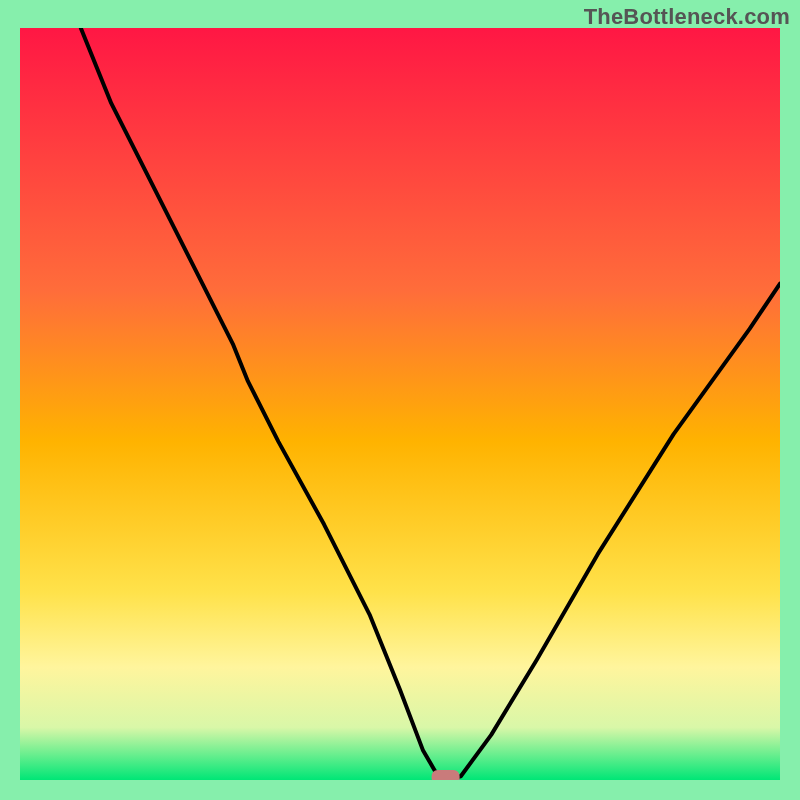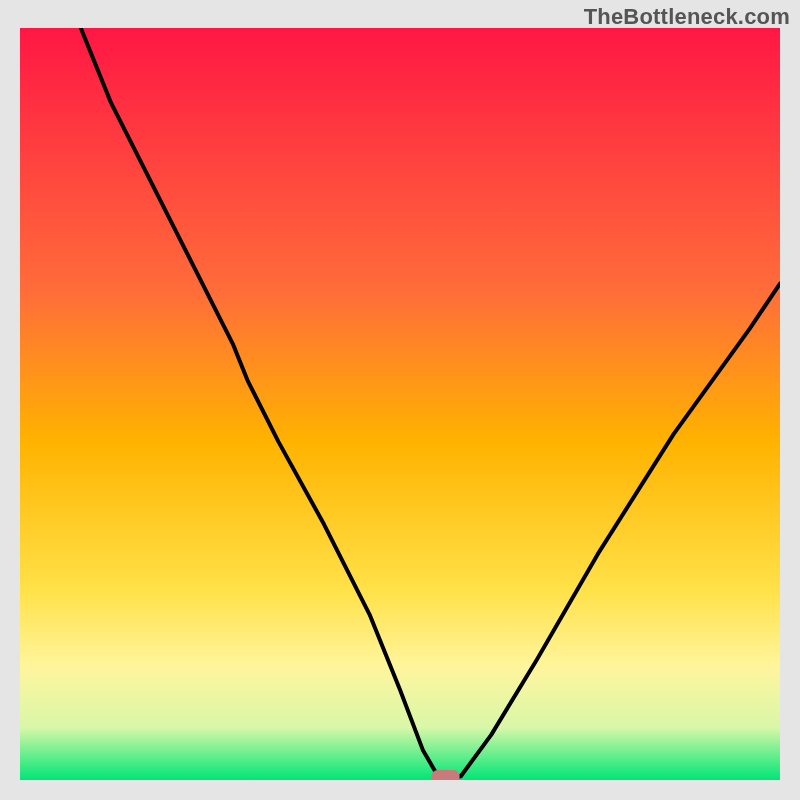"TheBottleneck.com" .frame { background: #e5e5e5 -> #86efac }
